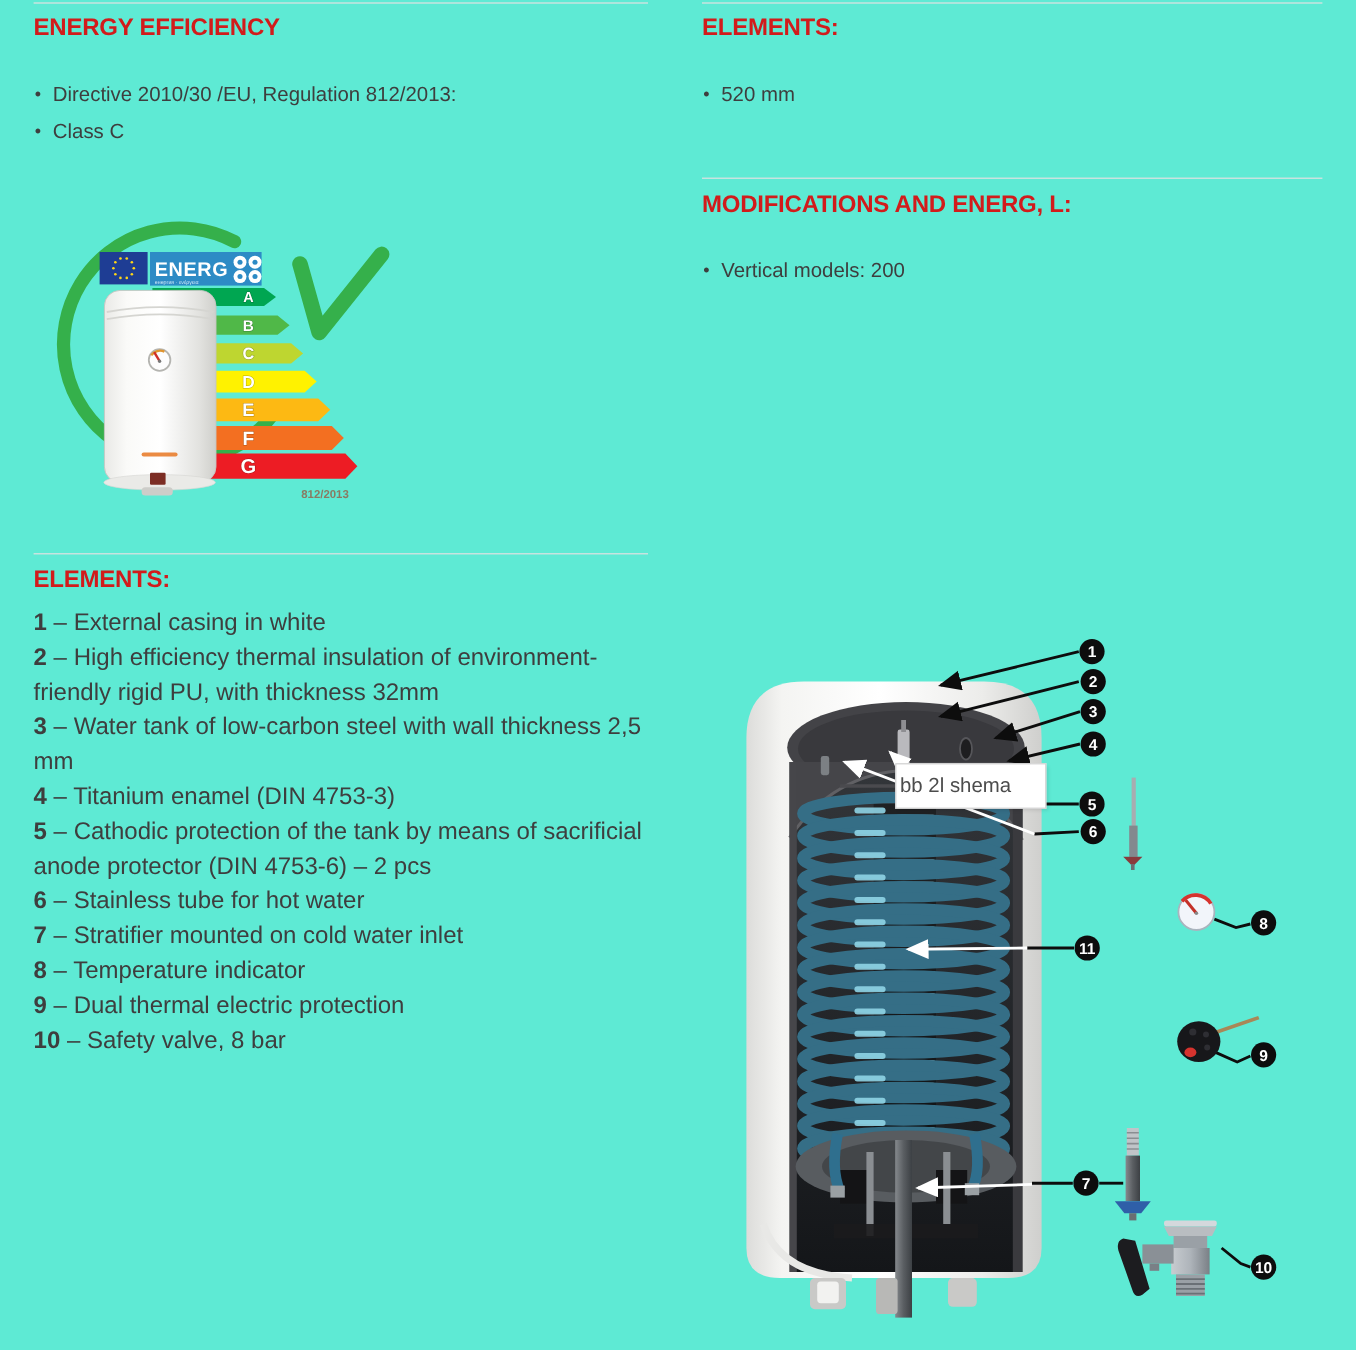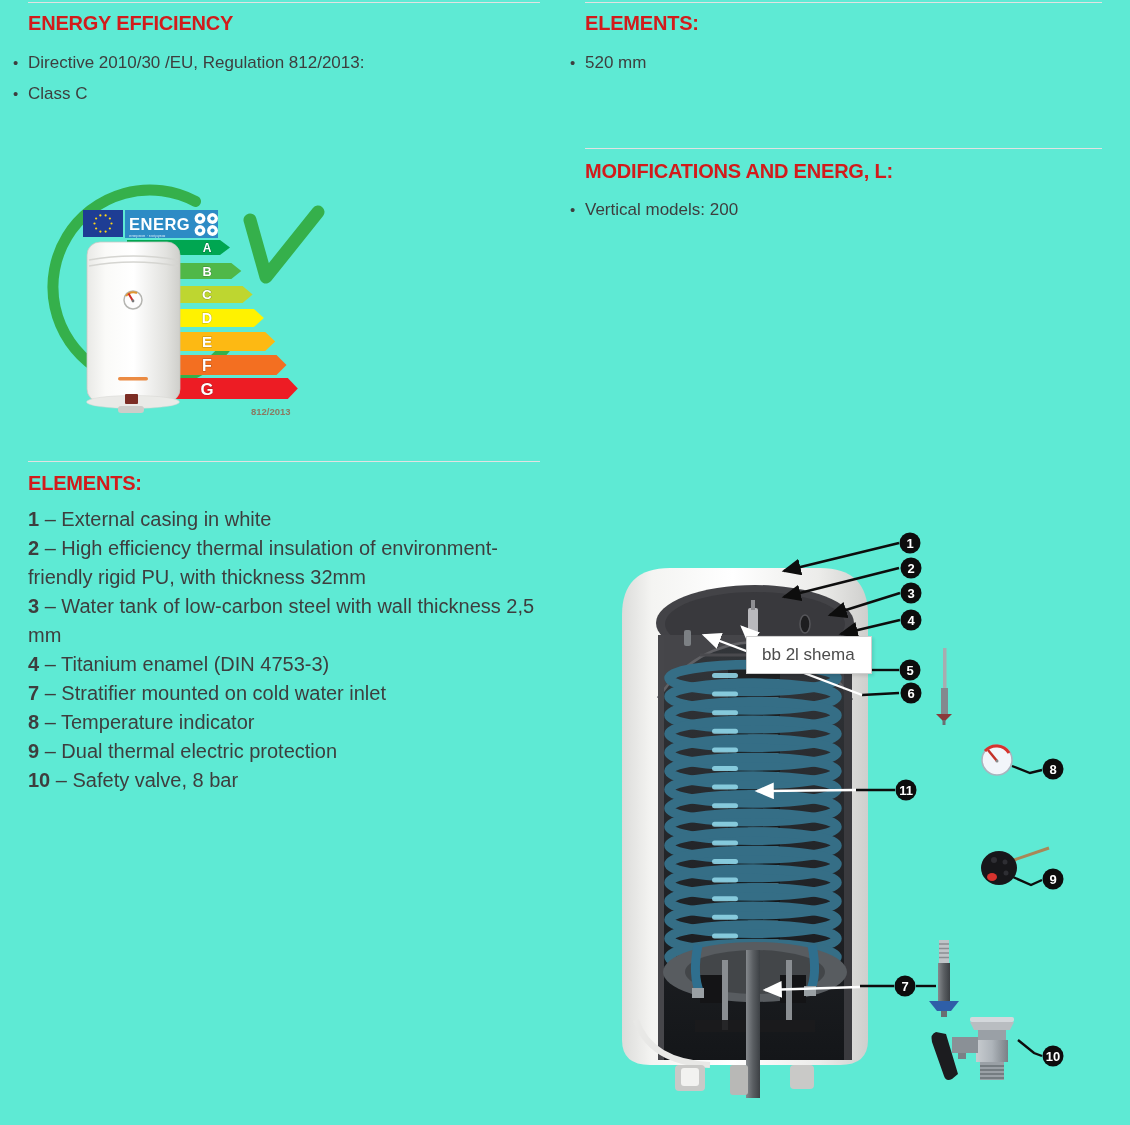"Directive 2010/30 /EU, Regulation" ul.blist { margin: 0 -> 16px }
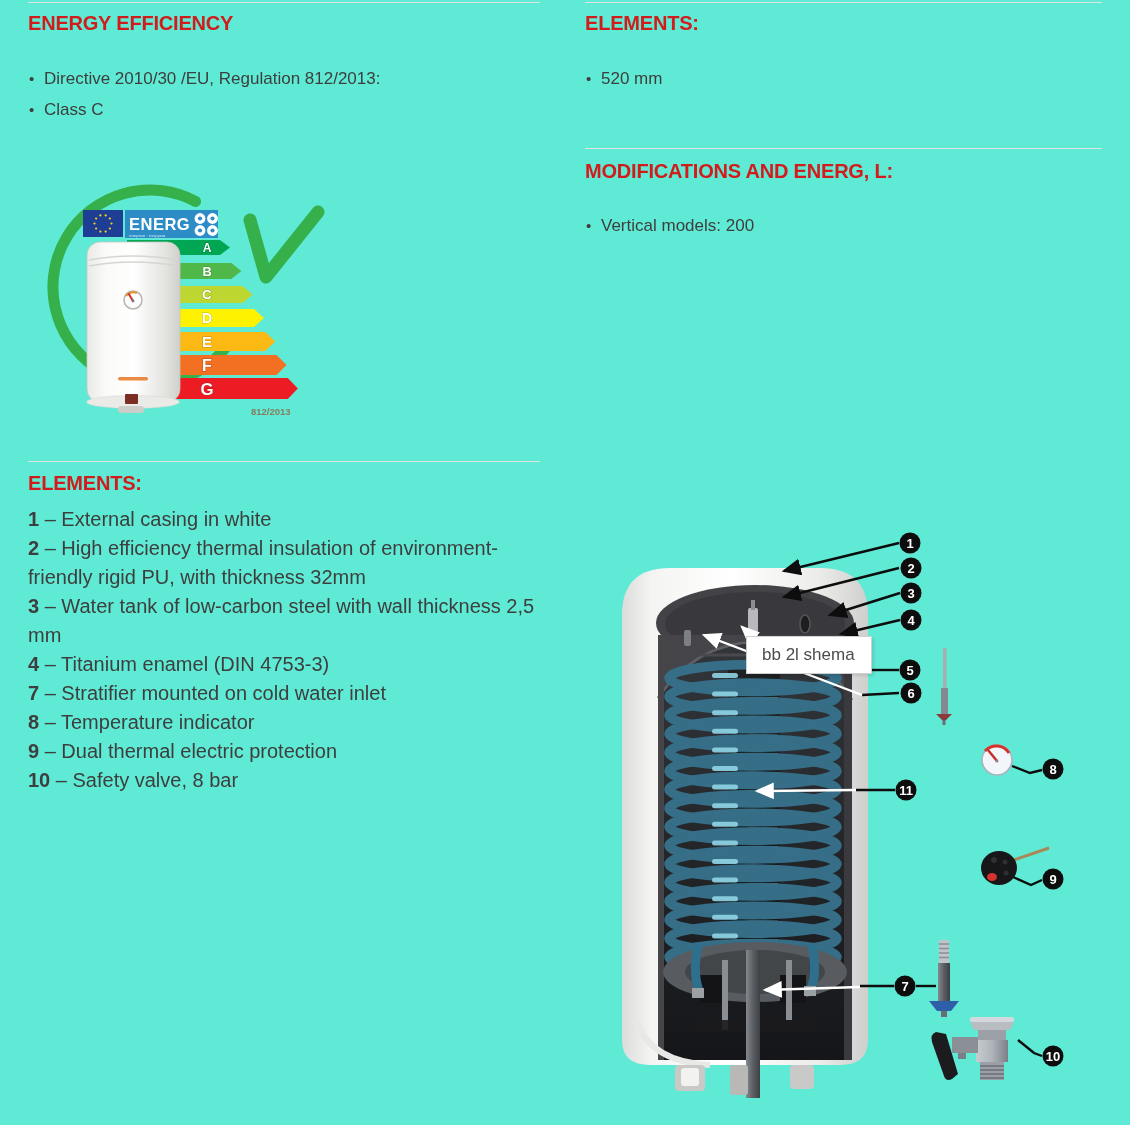"bb 2l shema" .tooltip { padding-left: 15px -> 3px }
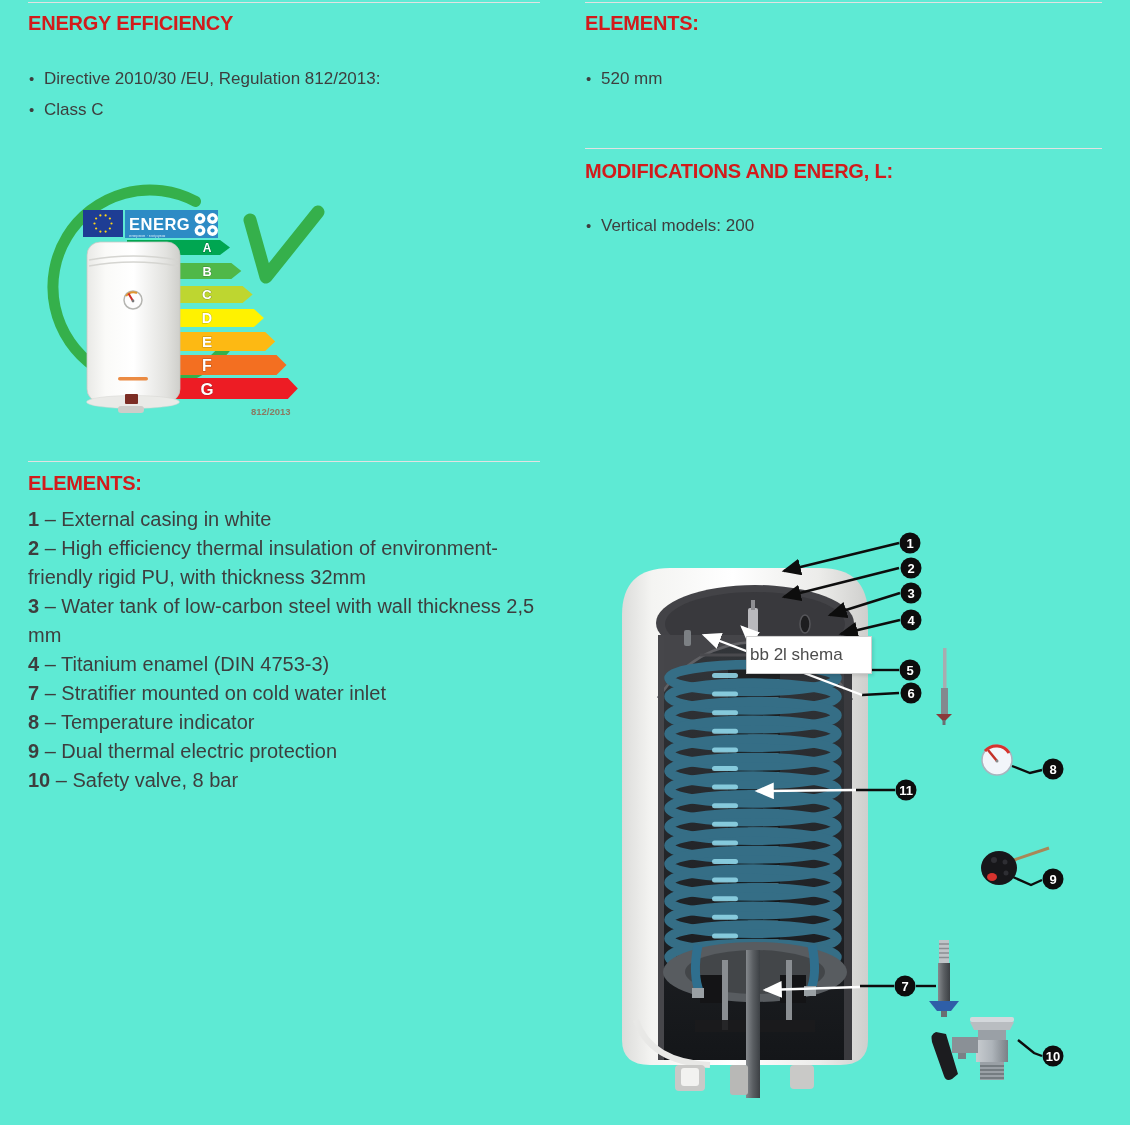"5 – Cathodic protection of" div.el-item { html: none -> <div><b>5</b> – Cathodic protection of the tank by means of sacrificial anode protector (DIN 4753-6) – 2 pcs</div> }
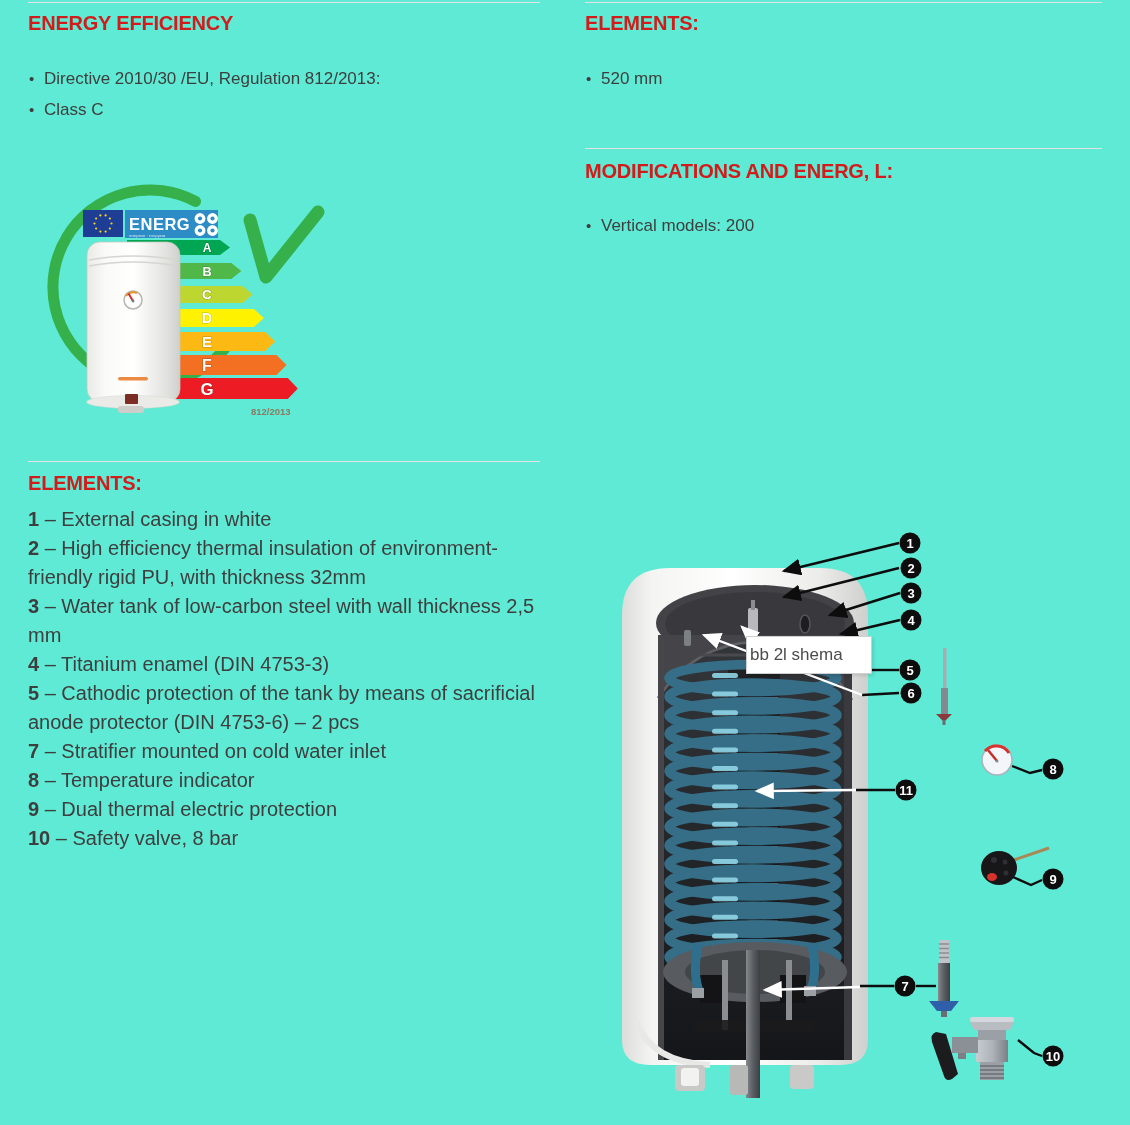"6 – Stainless tube for" div.el-item { html: none -> <div><b>6</b> – Stainless tube for hot water</div> }
